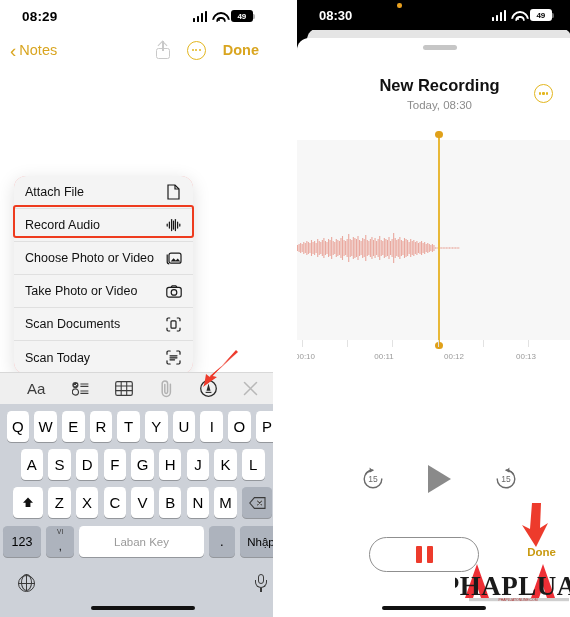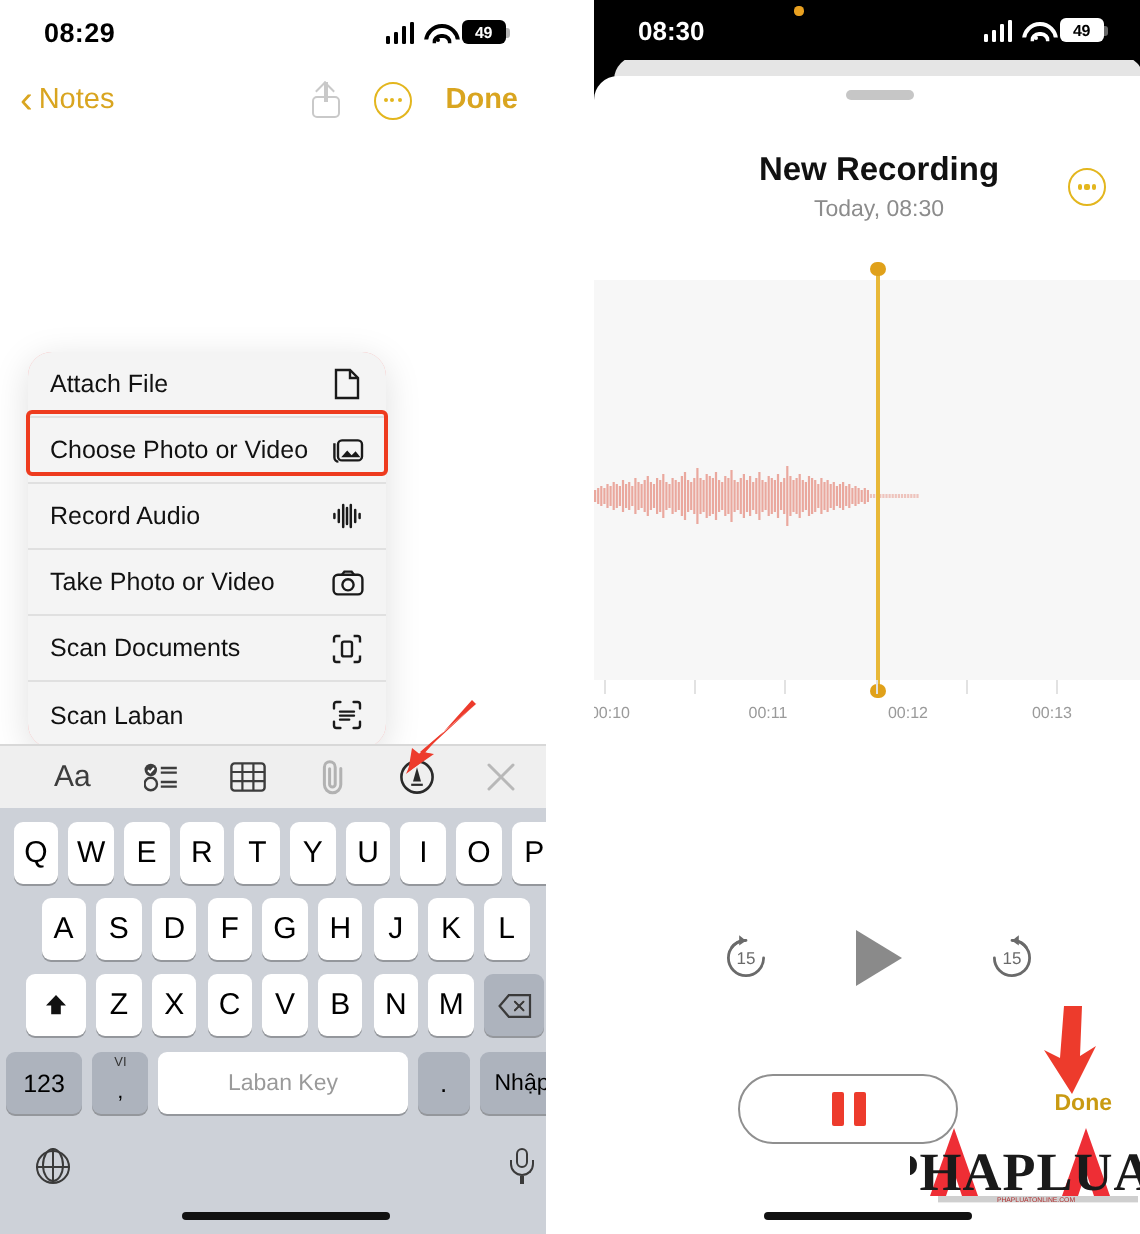"Choose Photo or Video" div.ctx-item { order: before "Record Audio" -> after "Record Audio" }
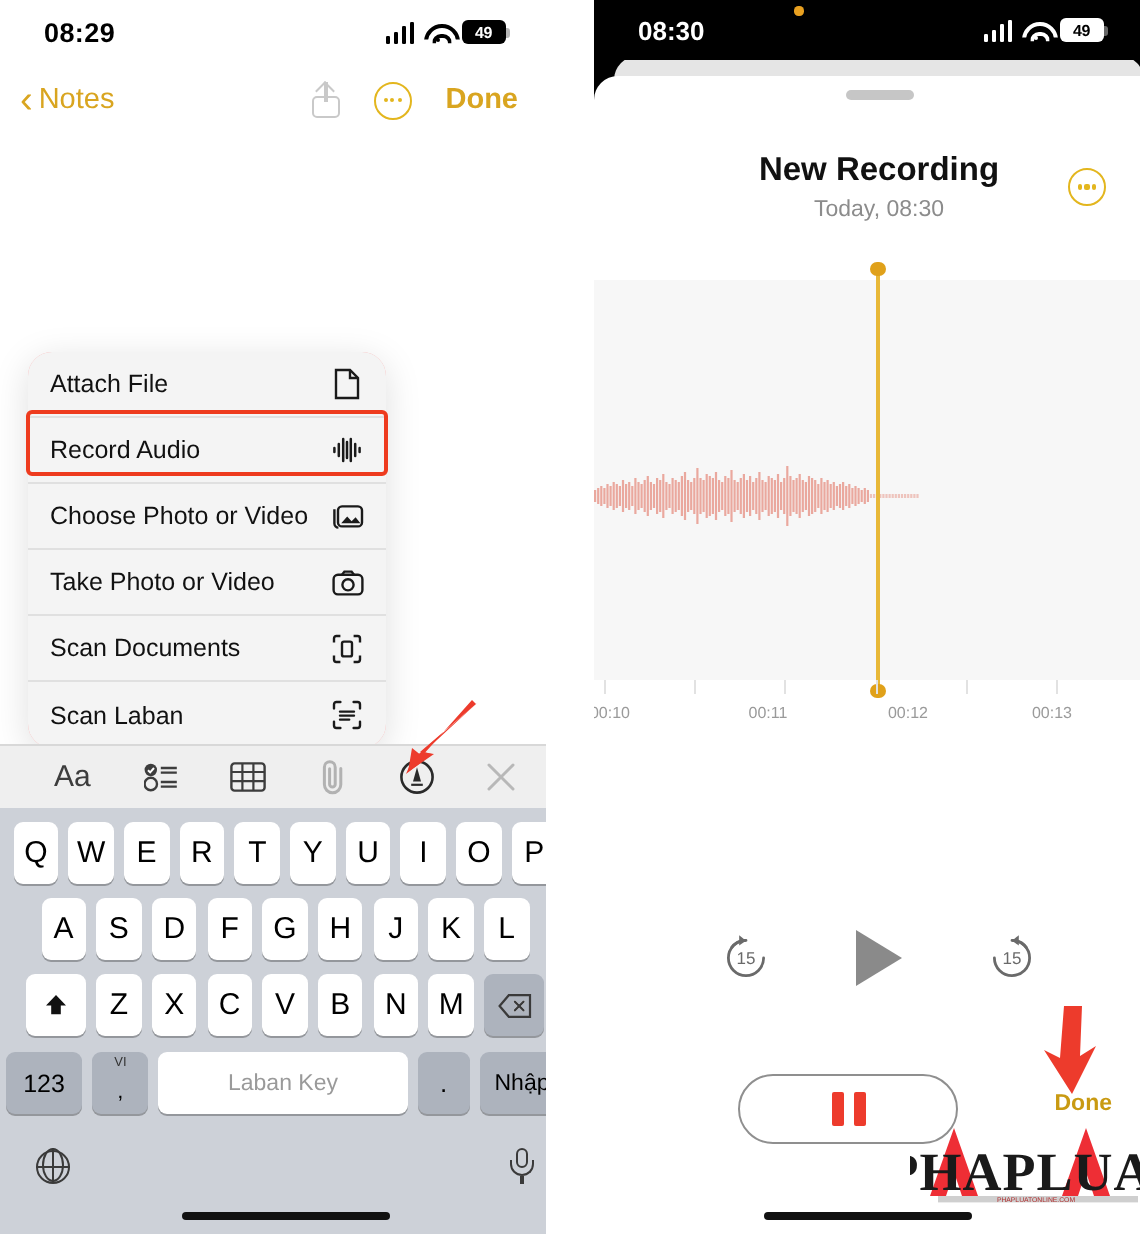"Scan Laban" span.ctx-label { text: Laban -> Today }
